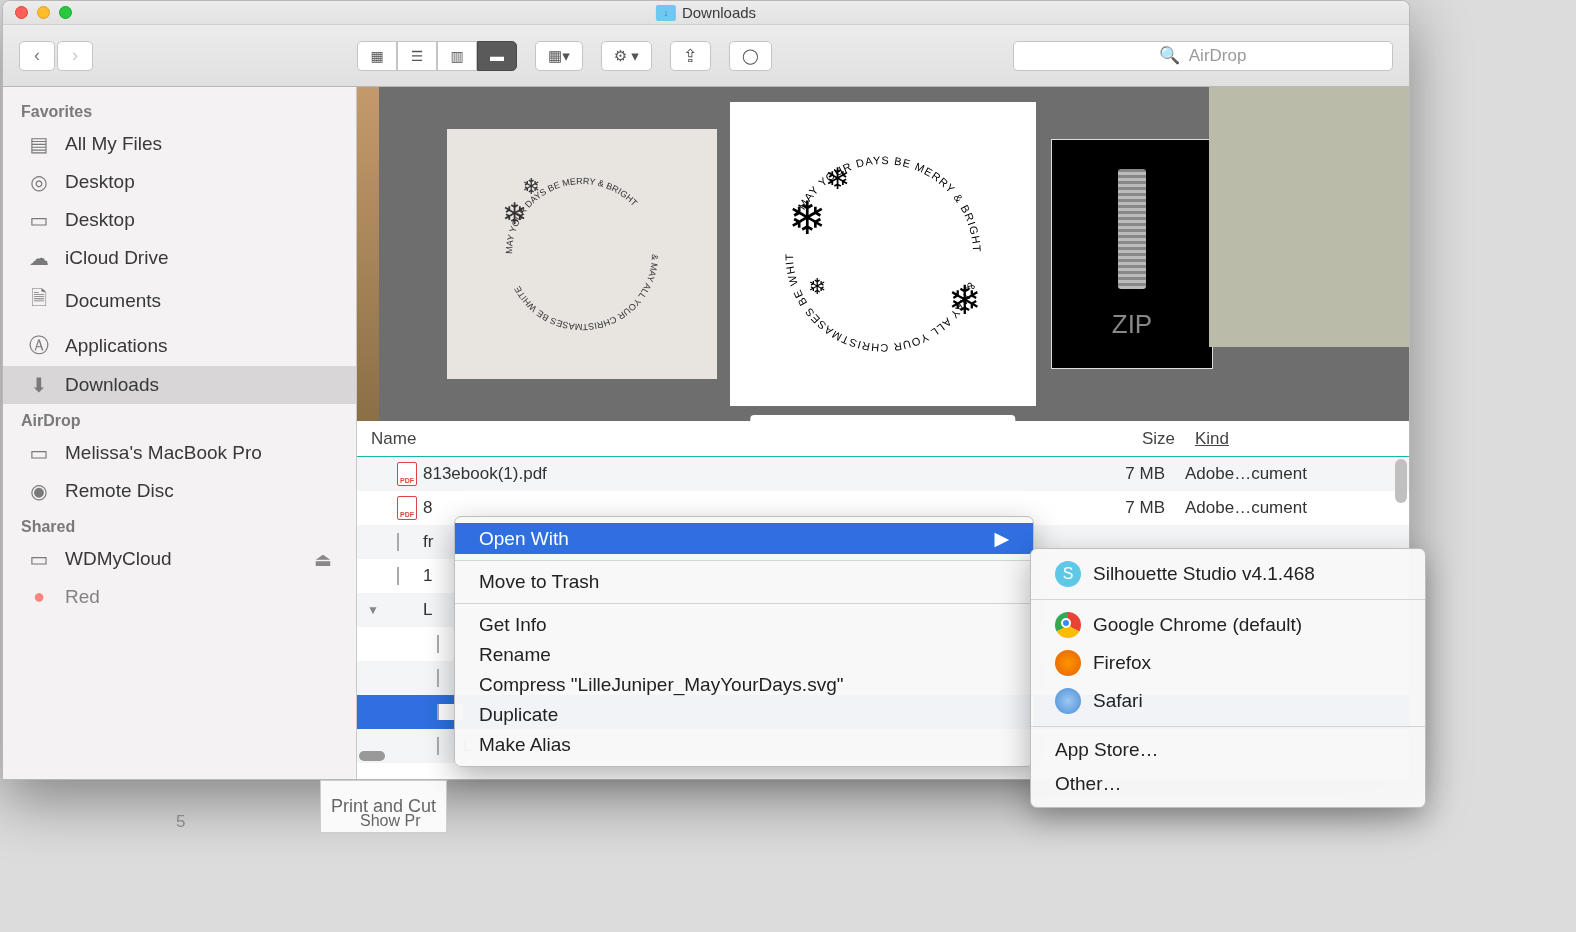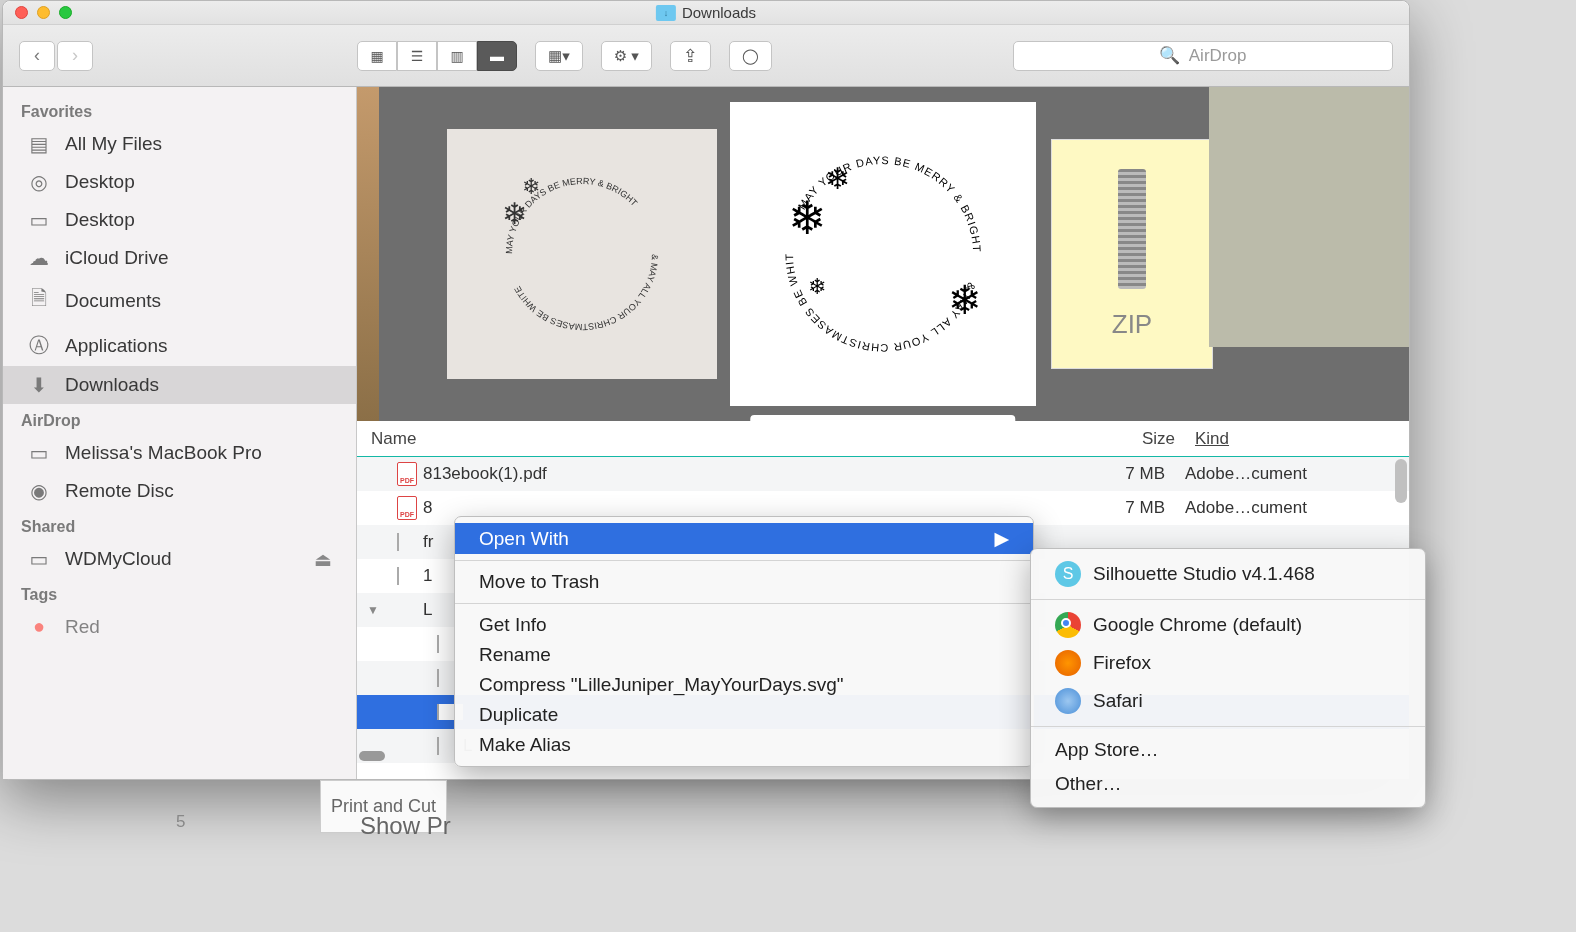"ZIP" .flow-thumb.zip { background: #fef9c3 -> #000000 }
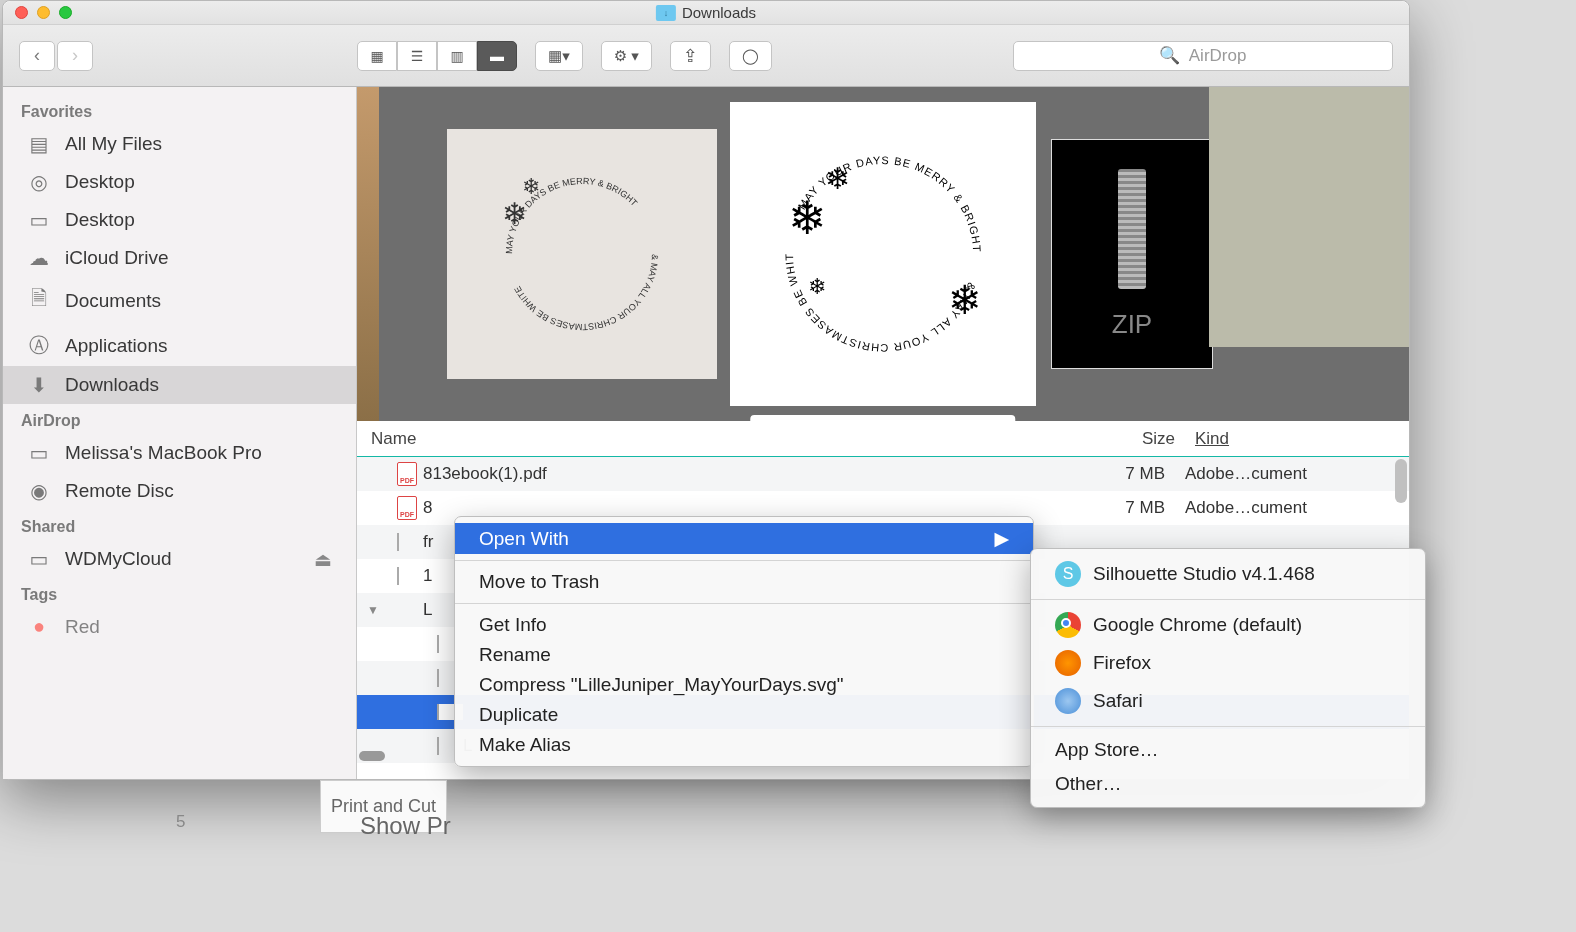"Tags" div.sb-heading { html: <div>Tags</div> -> none }
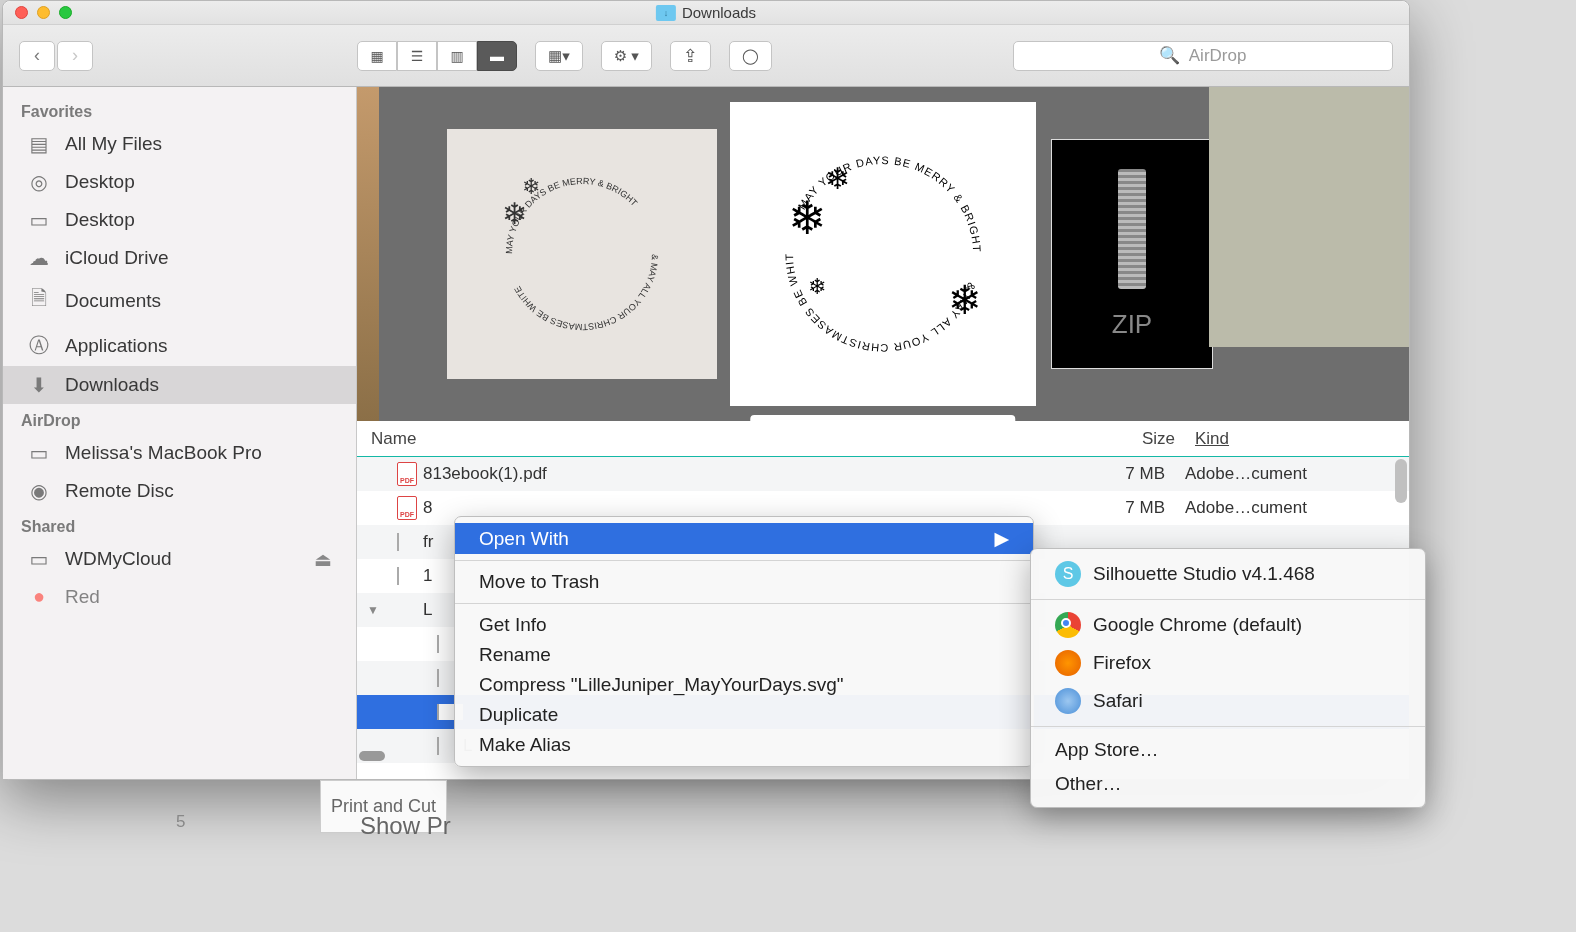"Show Pr" div { font-size: 24px -> 16px }
